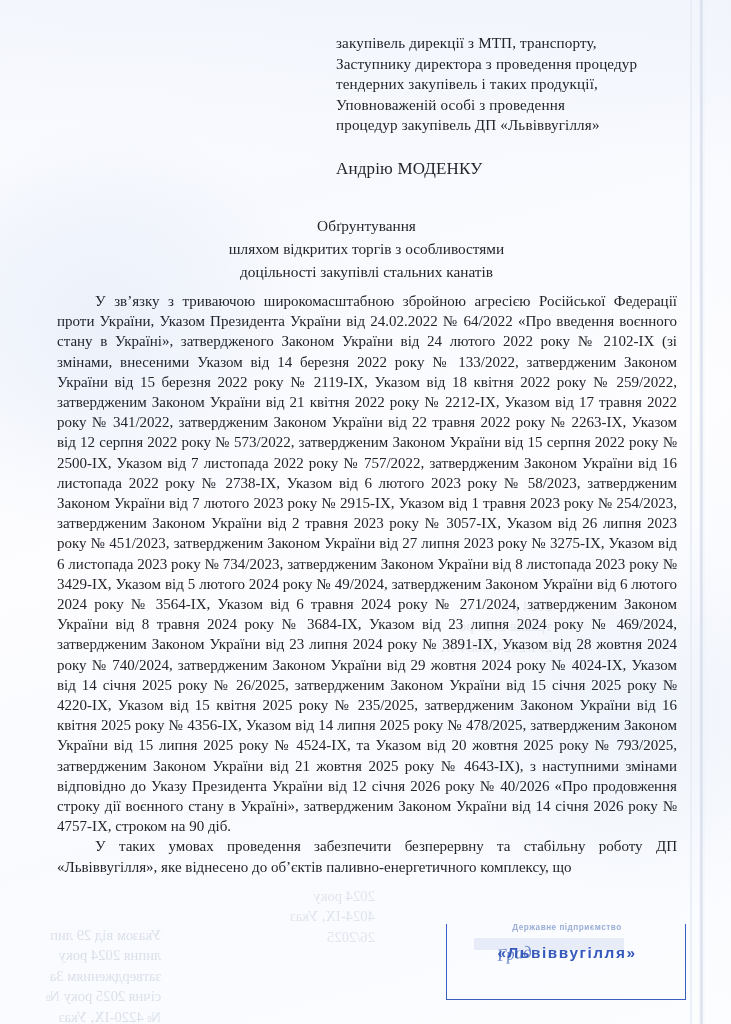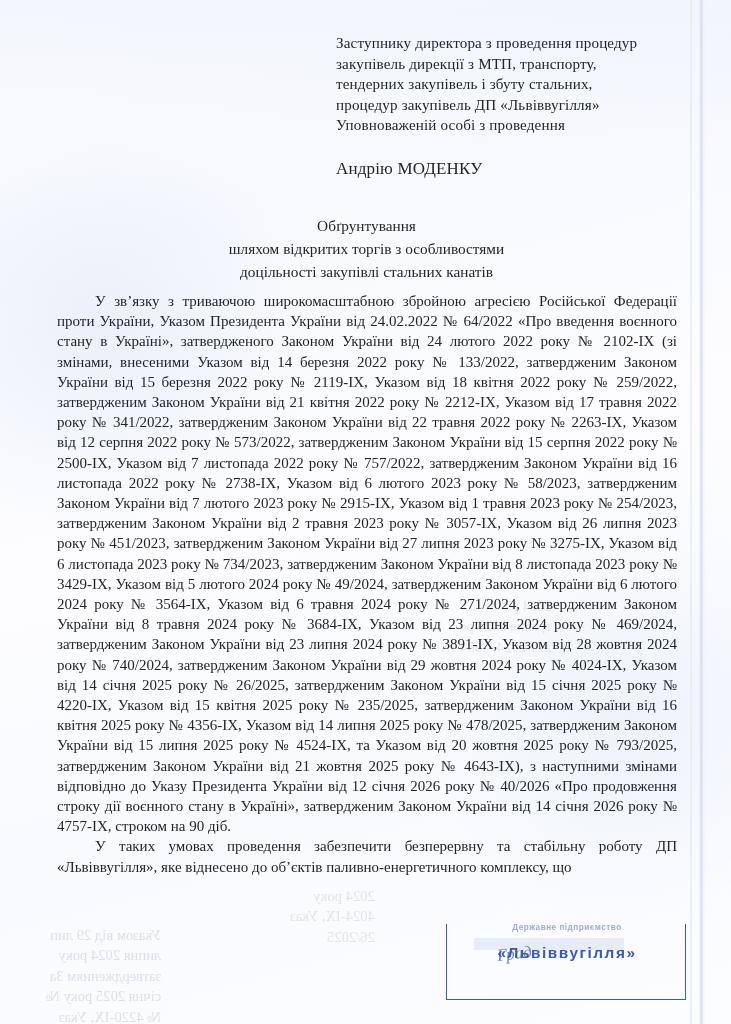"Заступнику директора з проведення" div.line { order: before "закупівель дирекції з МТП, транспорту," -> after "закупівель дирекції з МТП, транспорту," }
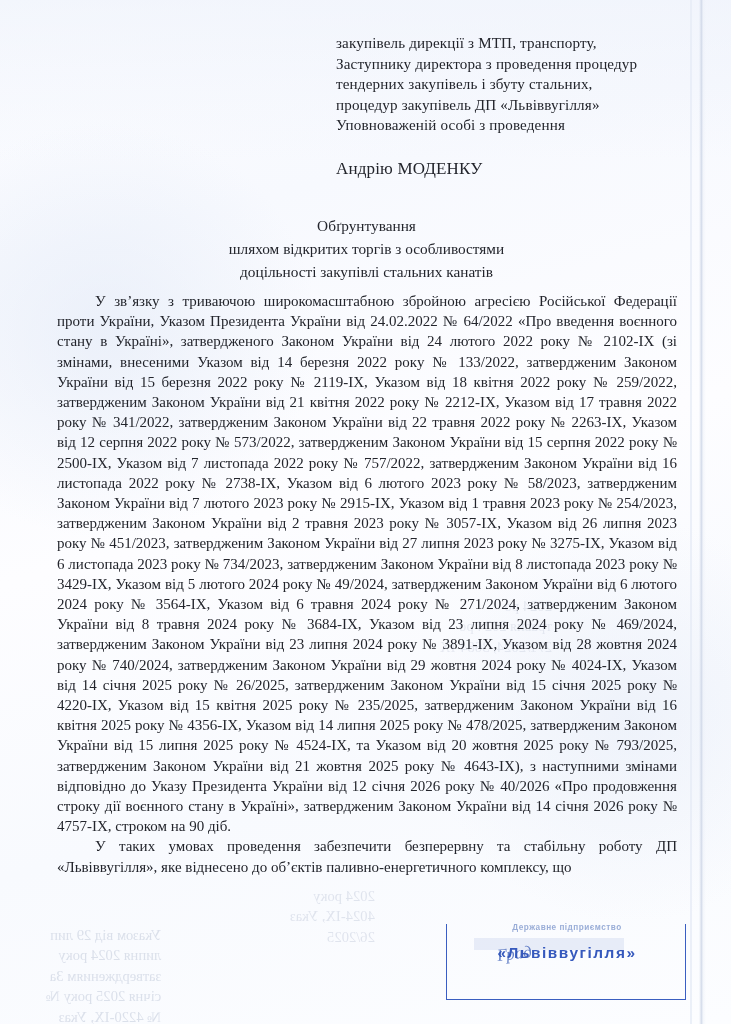"тендерних закупівель і збуту стальних," div.line { text: збуту стальних -> таких продукції }
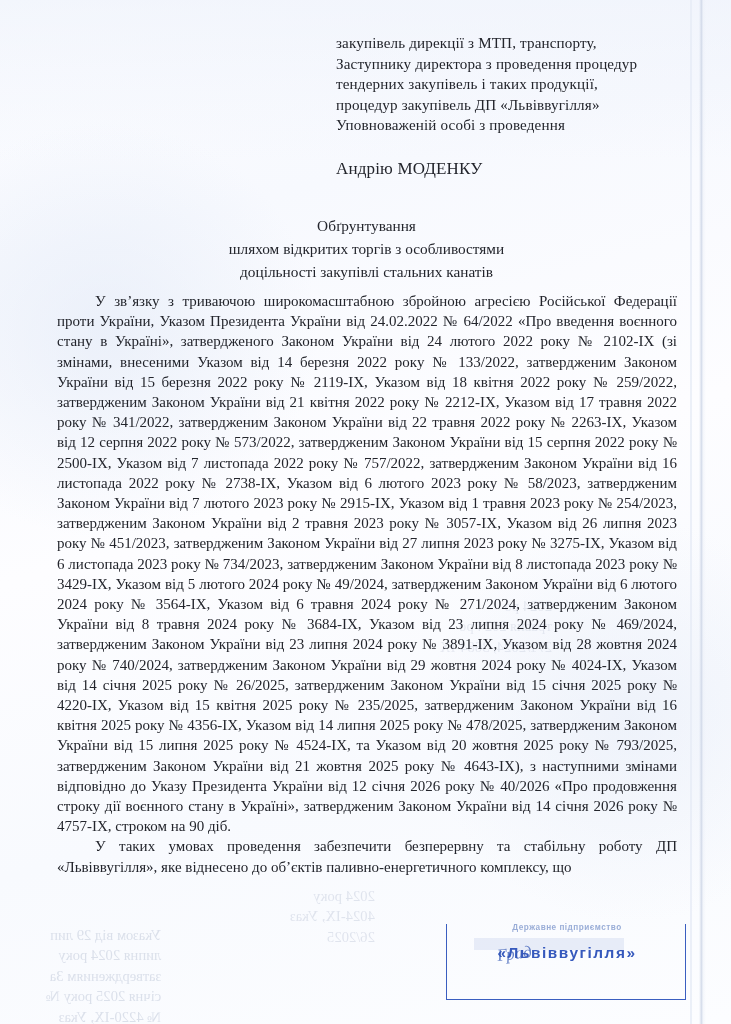"процедур закупівель ДП «Львіввугілля»" div.line { order: before "Уповноваженій особі з проведення" -> after "Уповноваженій особі з проведення" }
